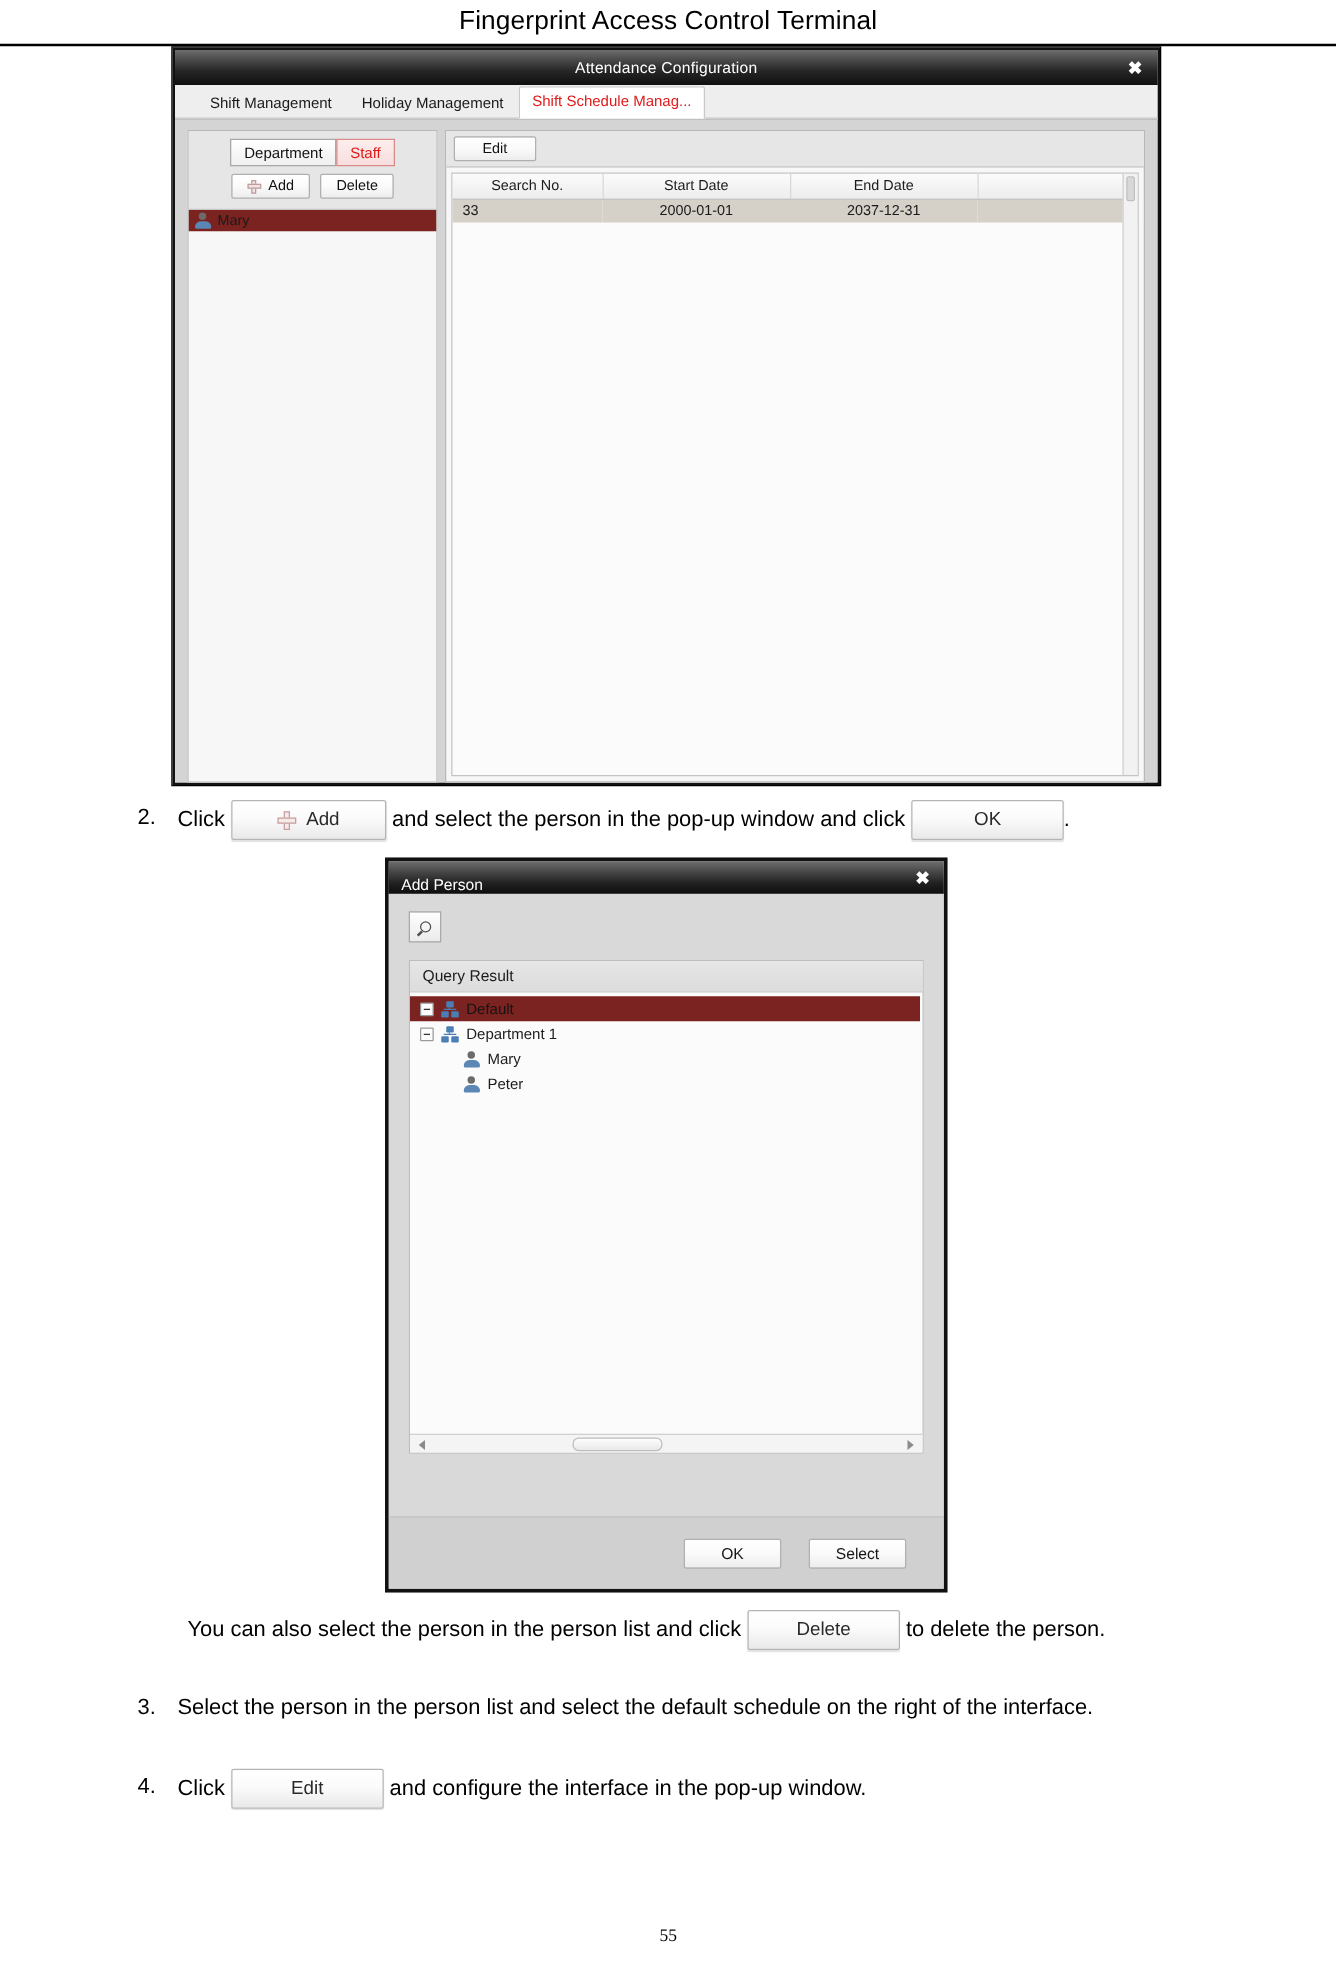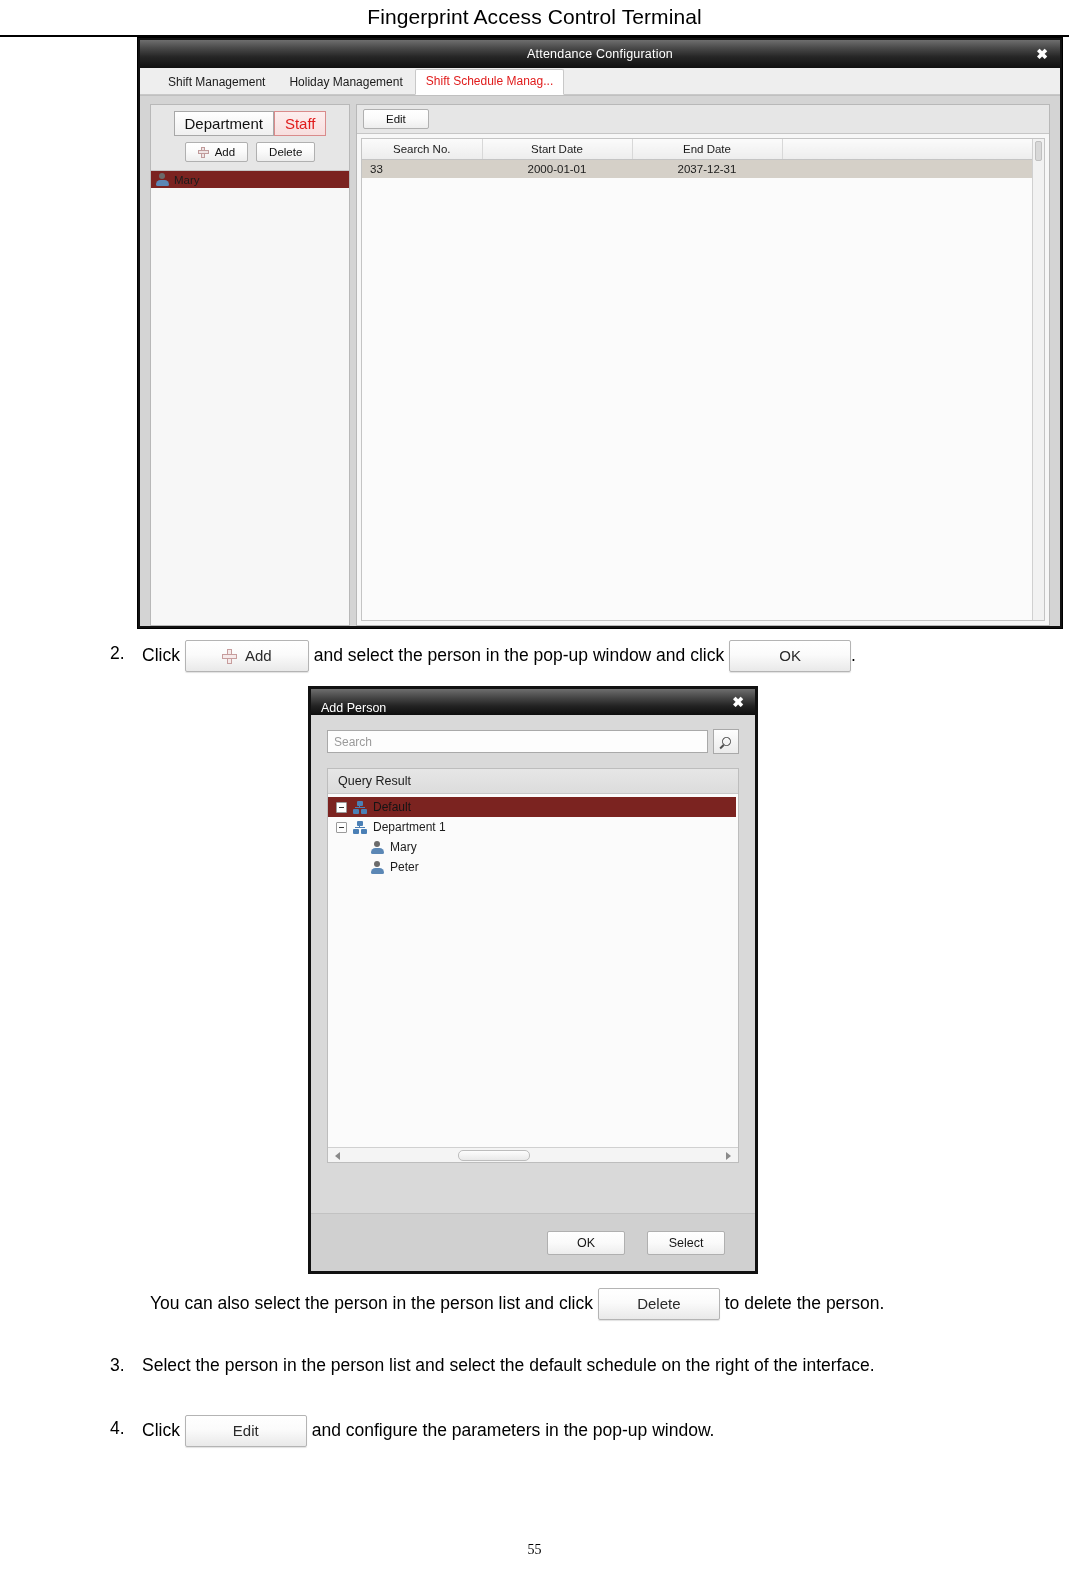"Attendance Configuration" .win-attendance { width: 924px -> 790px }
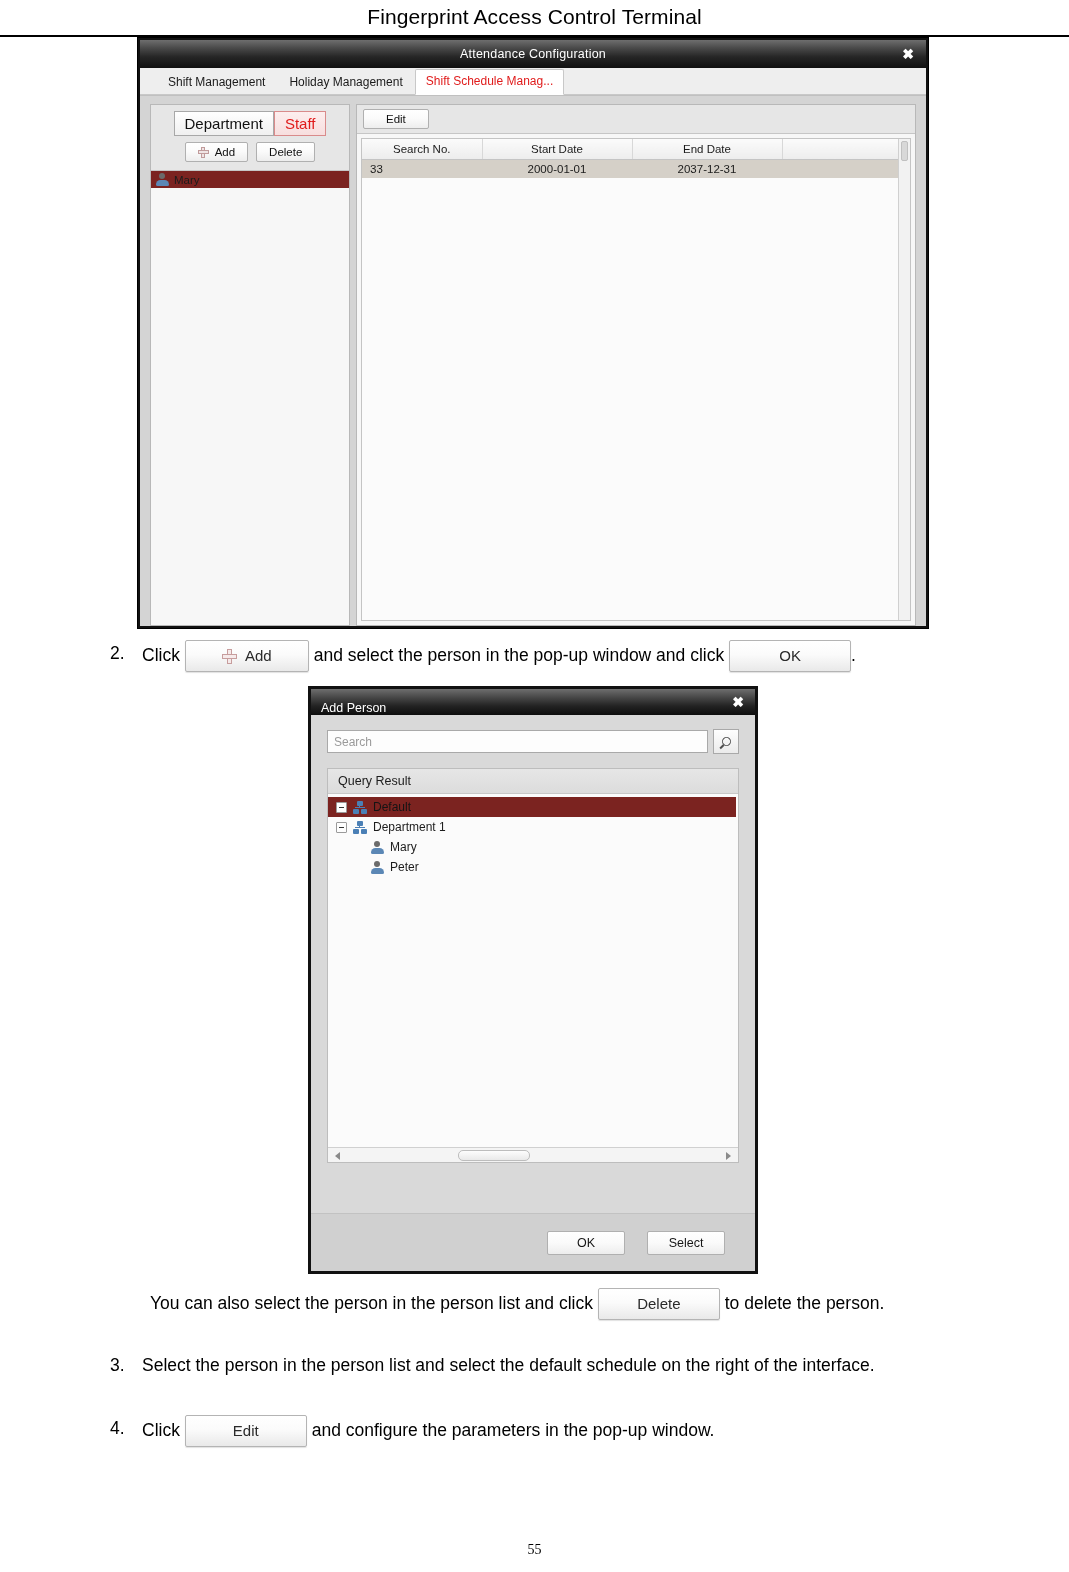"Department" .tgl { font-size: 15px -> 12px }
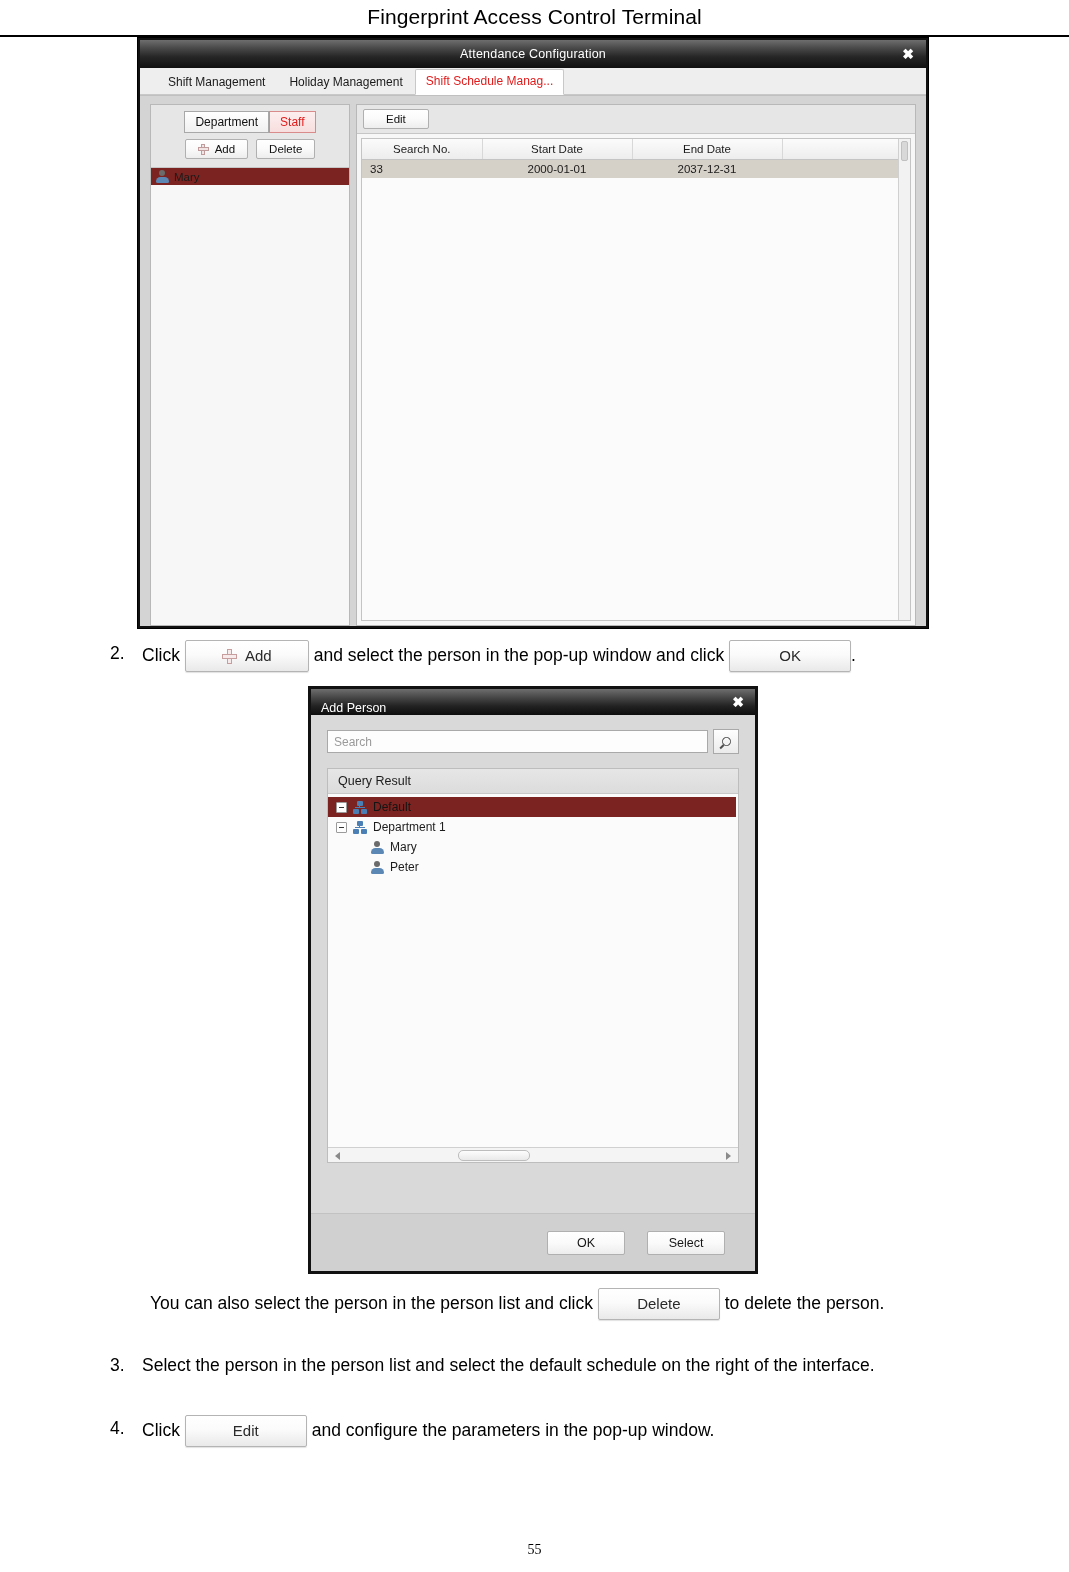"Search" input.search-input { html: <input> -> none }
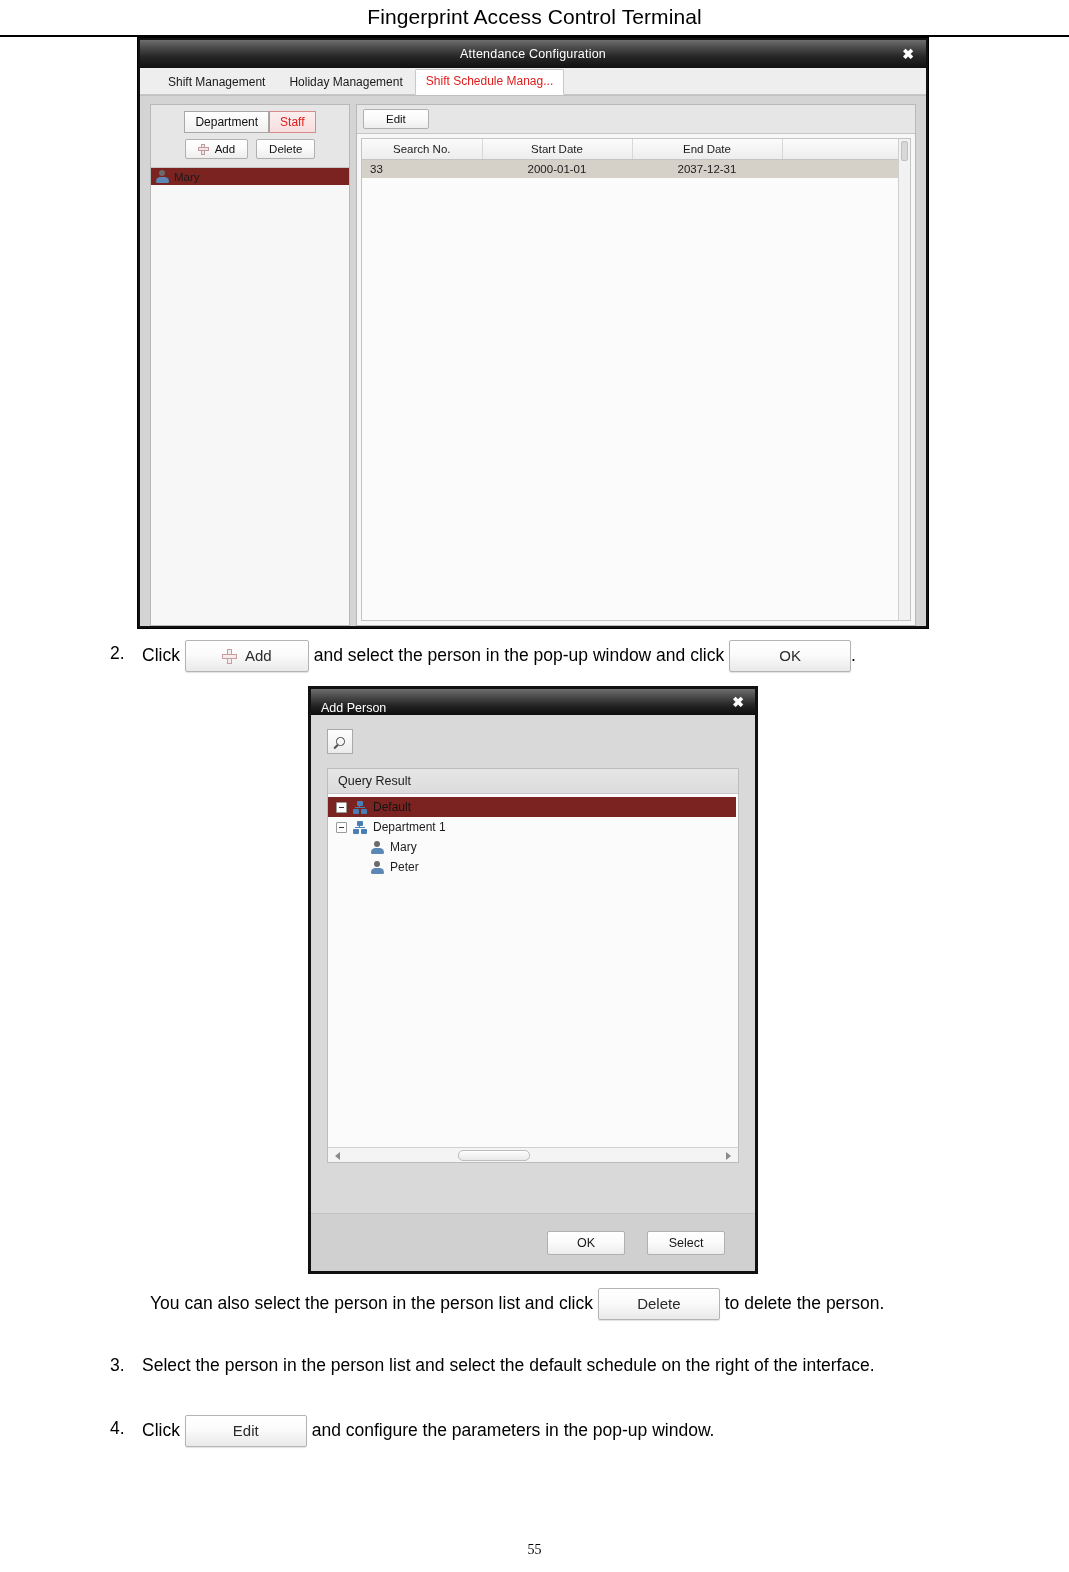"and configure the parameters in" span { text: parameters -> interface }
